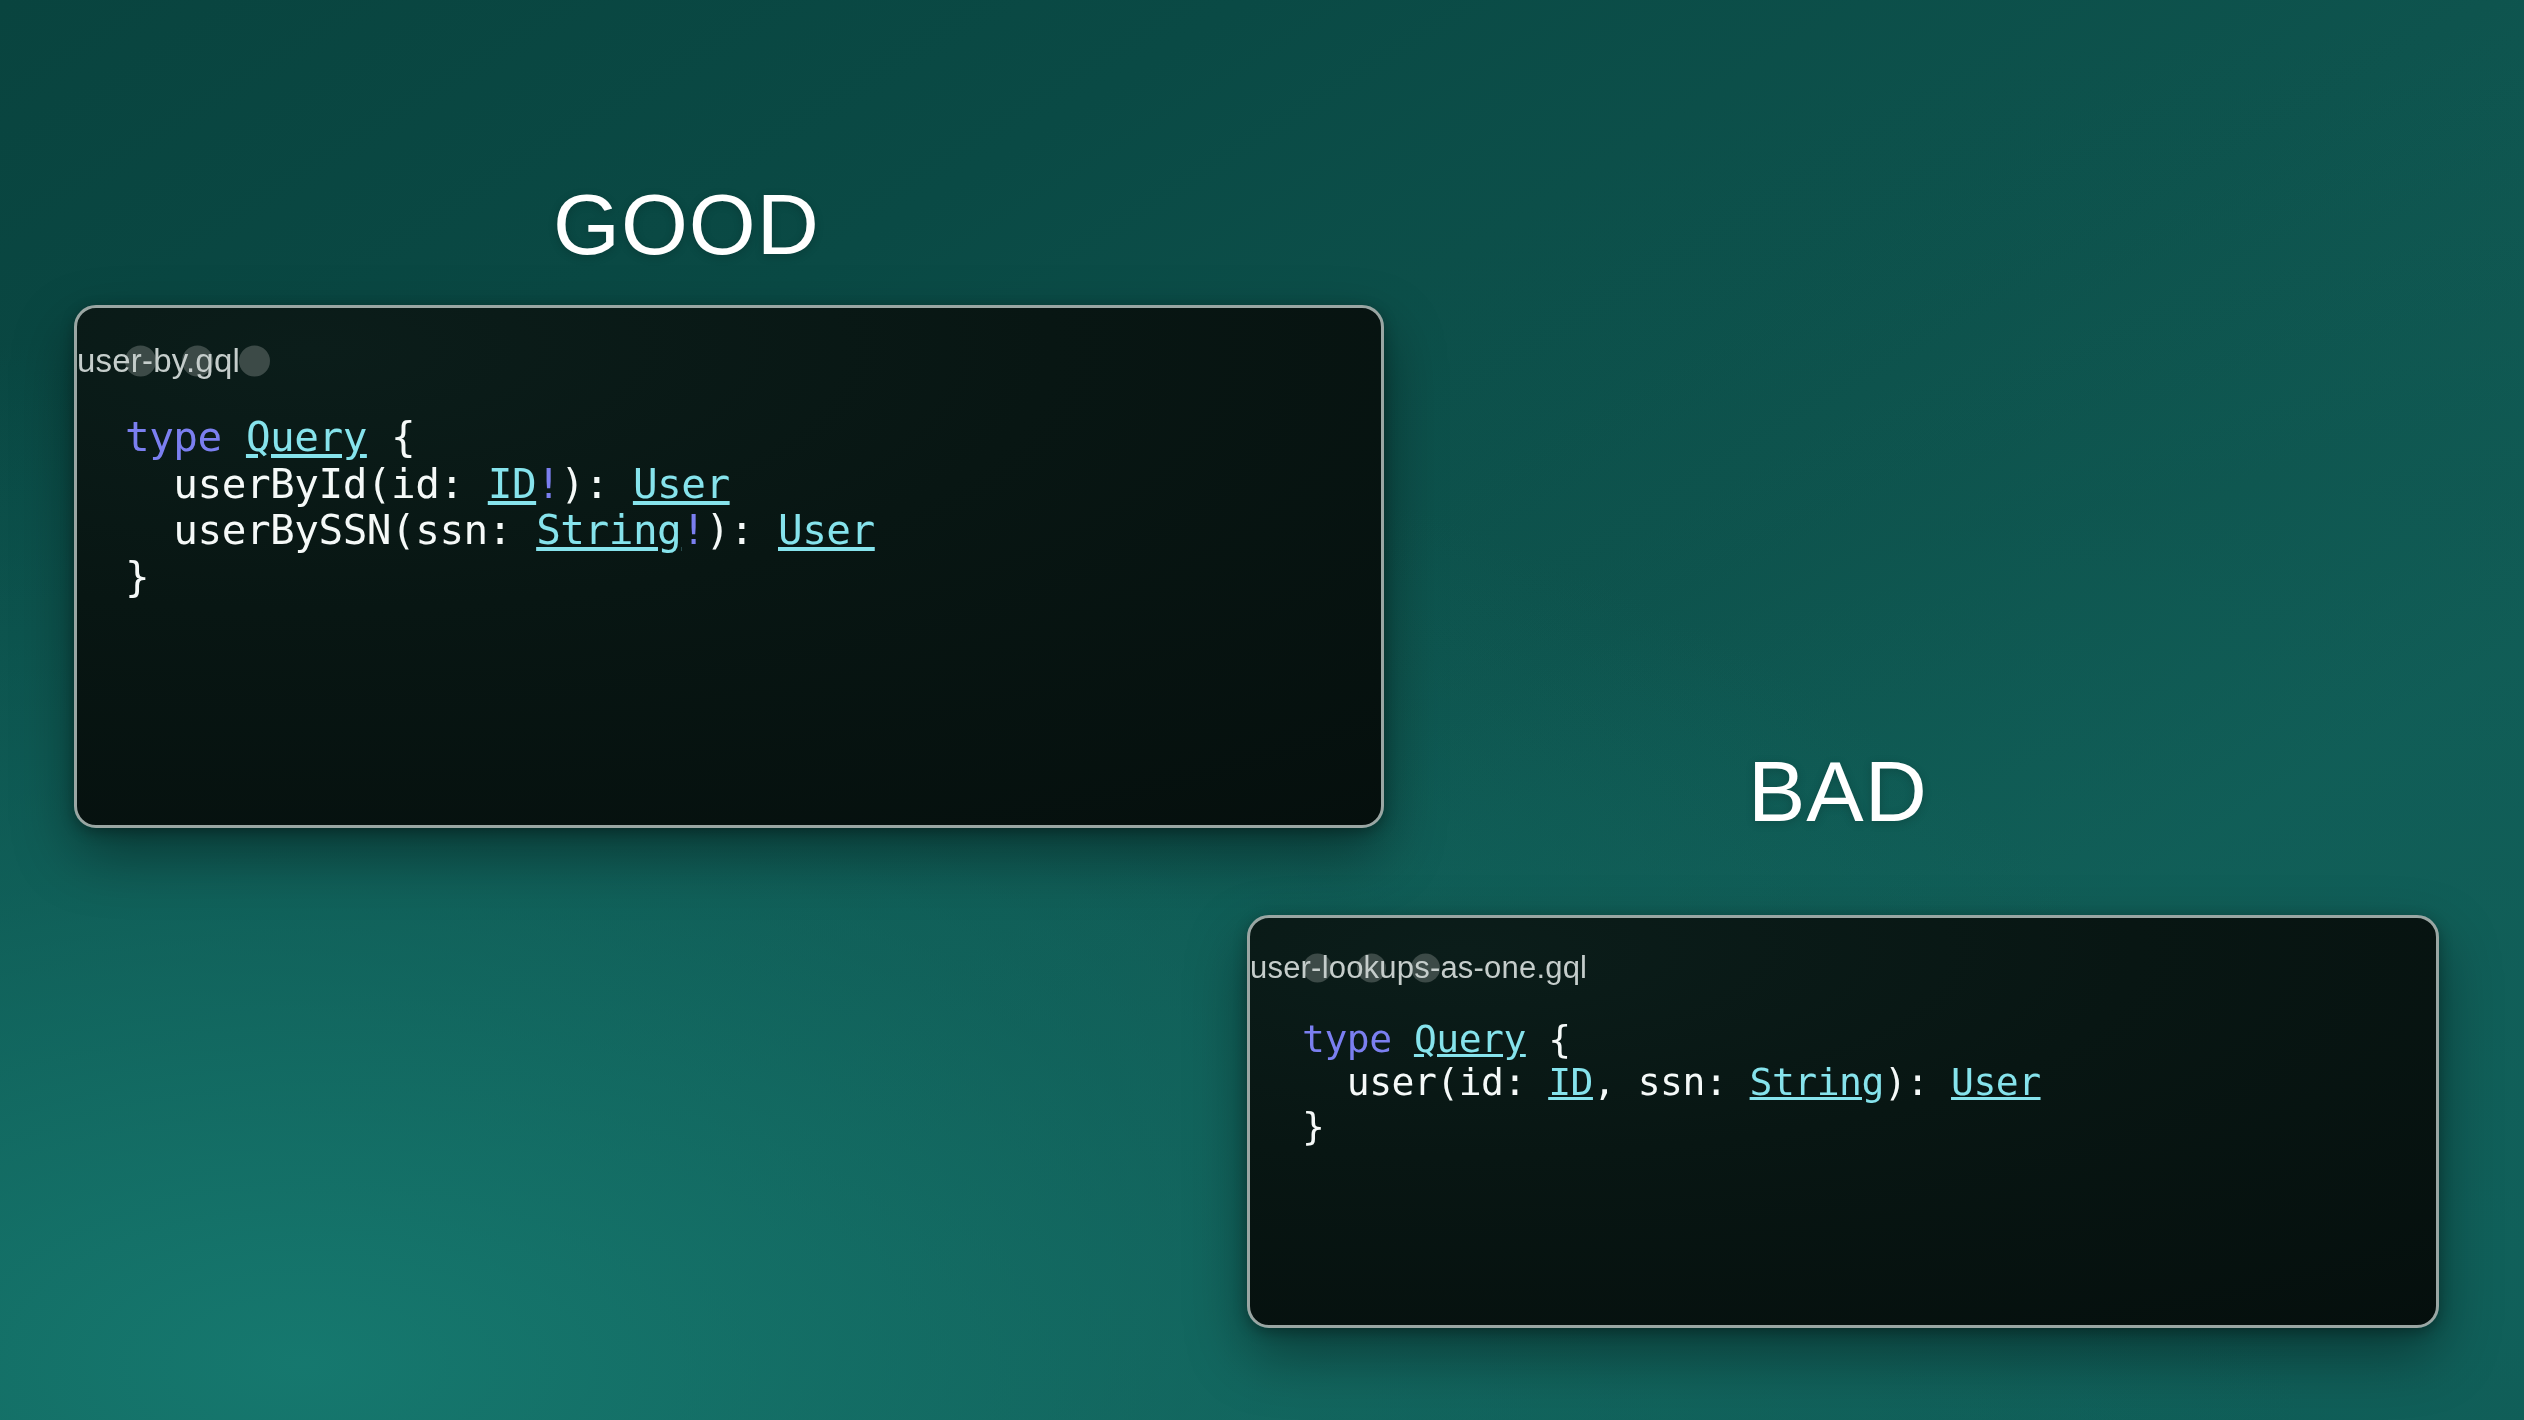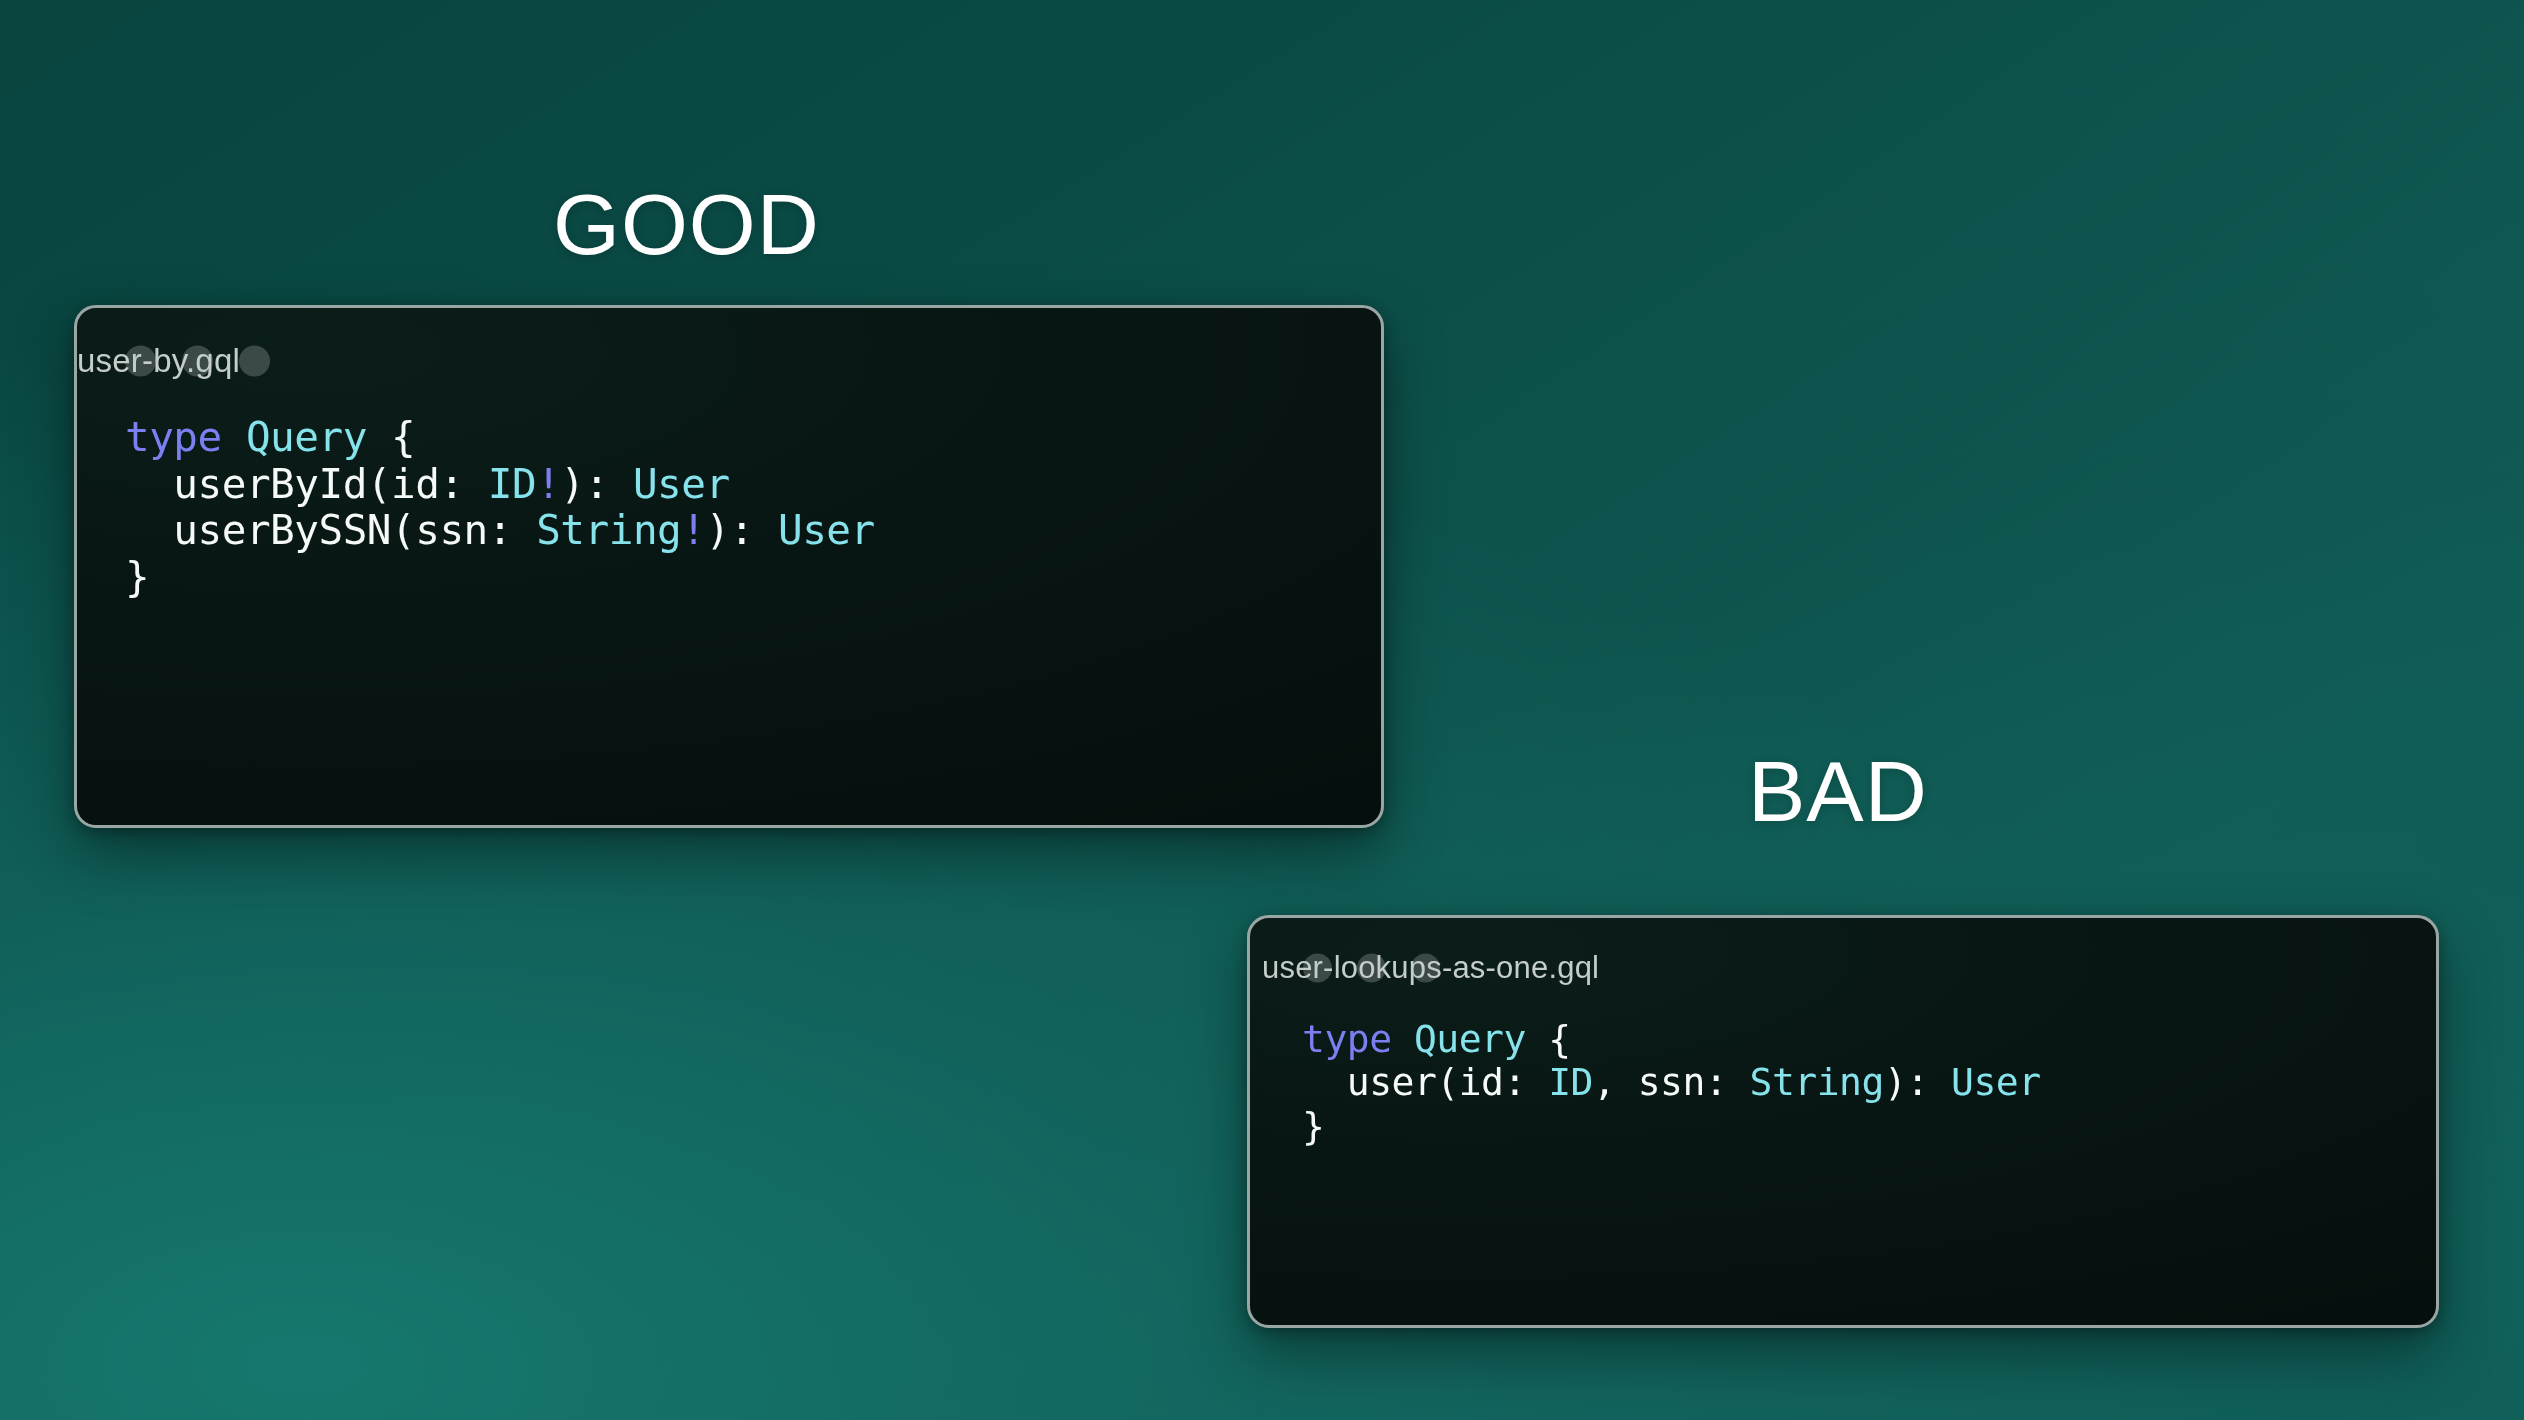"Query" .ty { text-decoration: none -> underline }
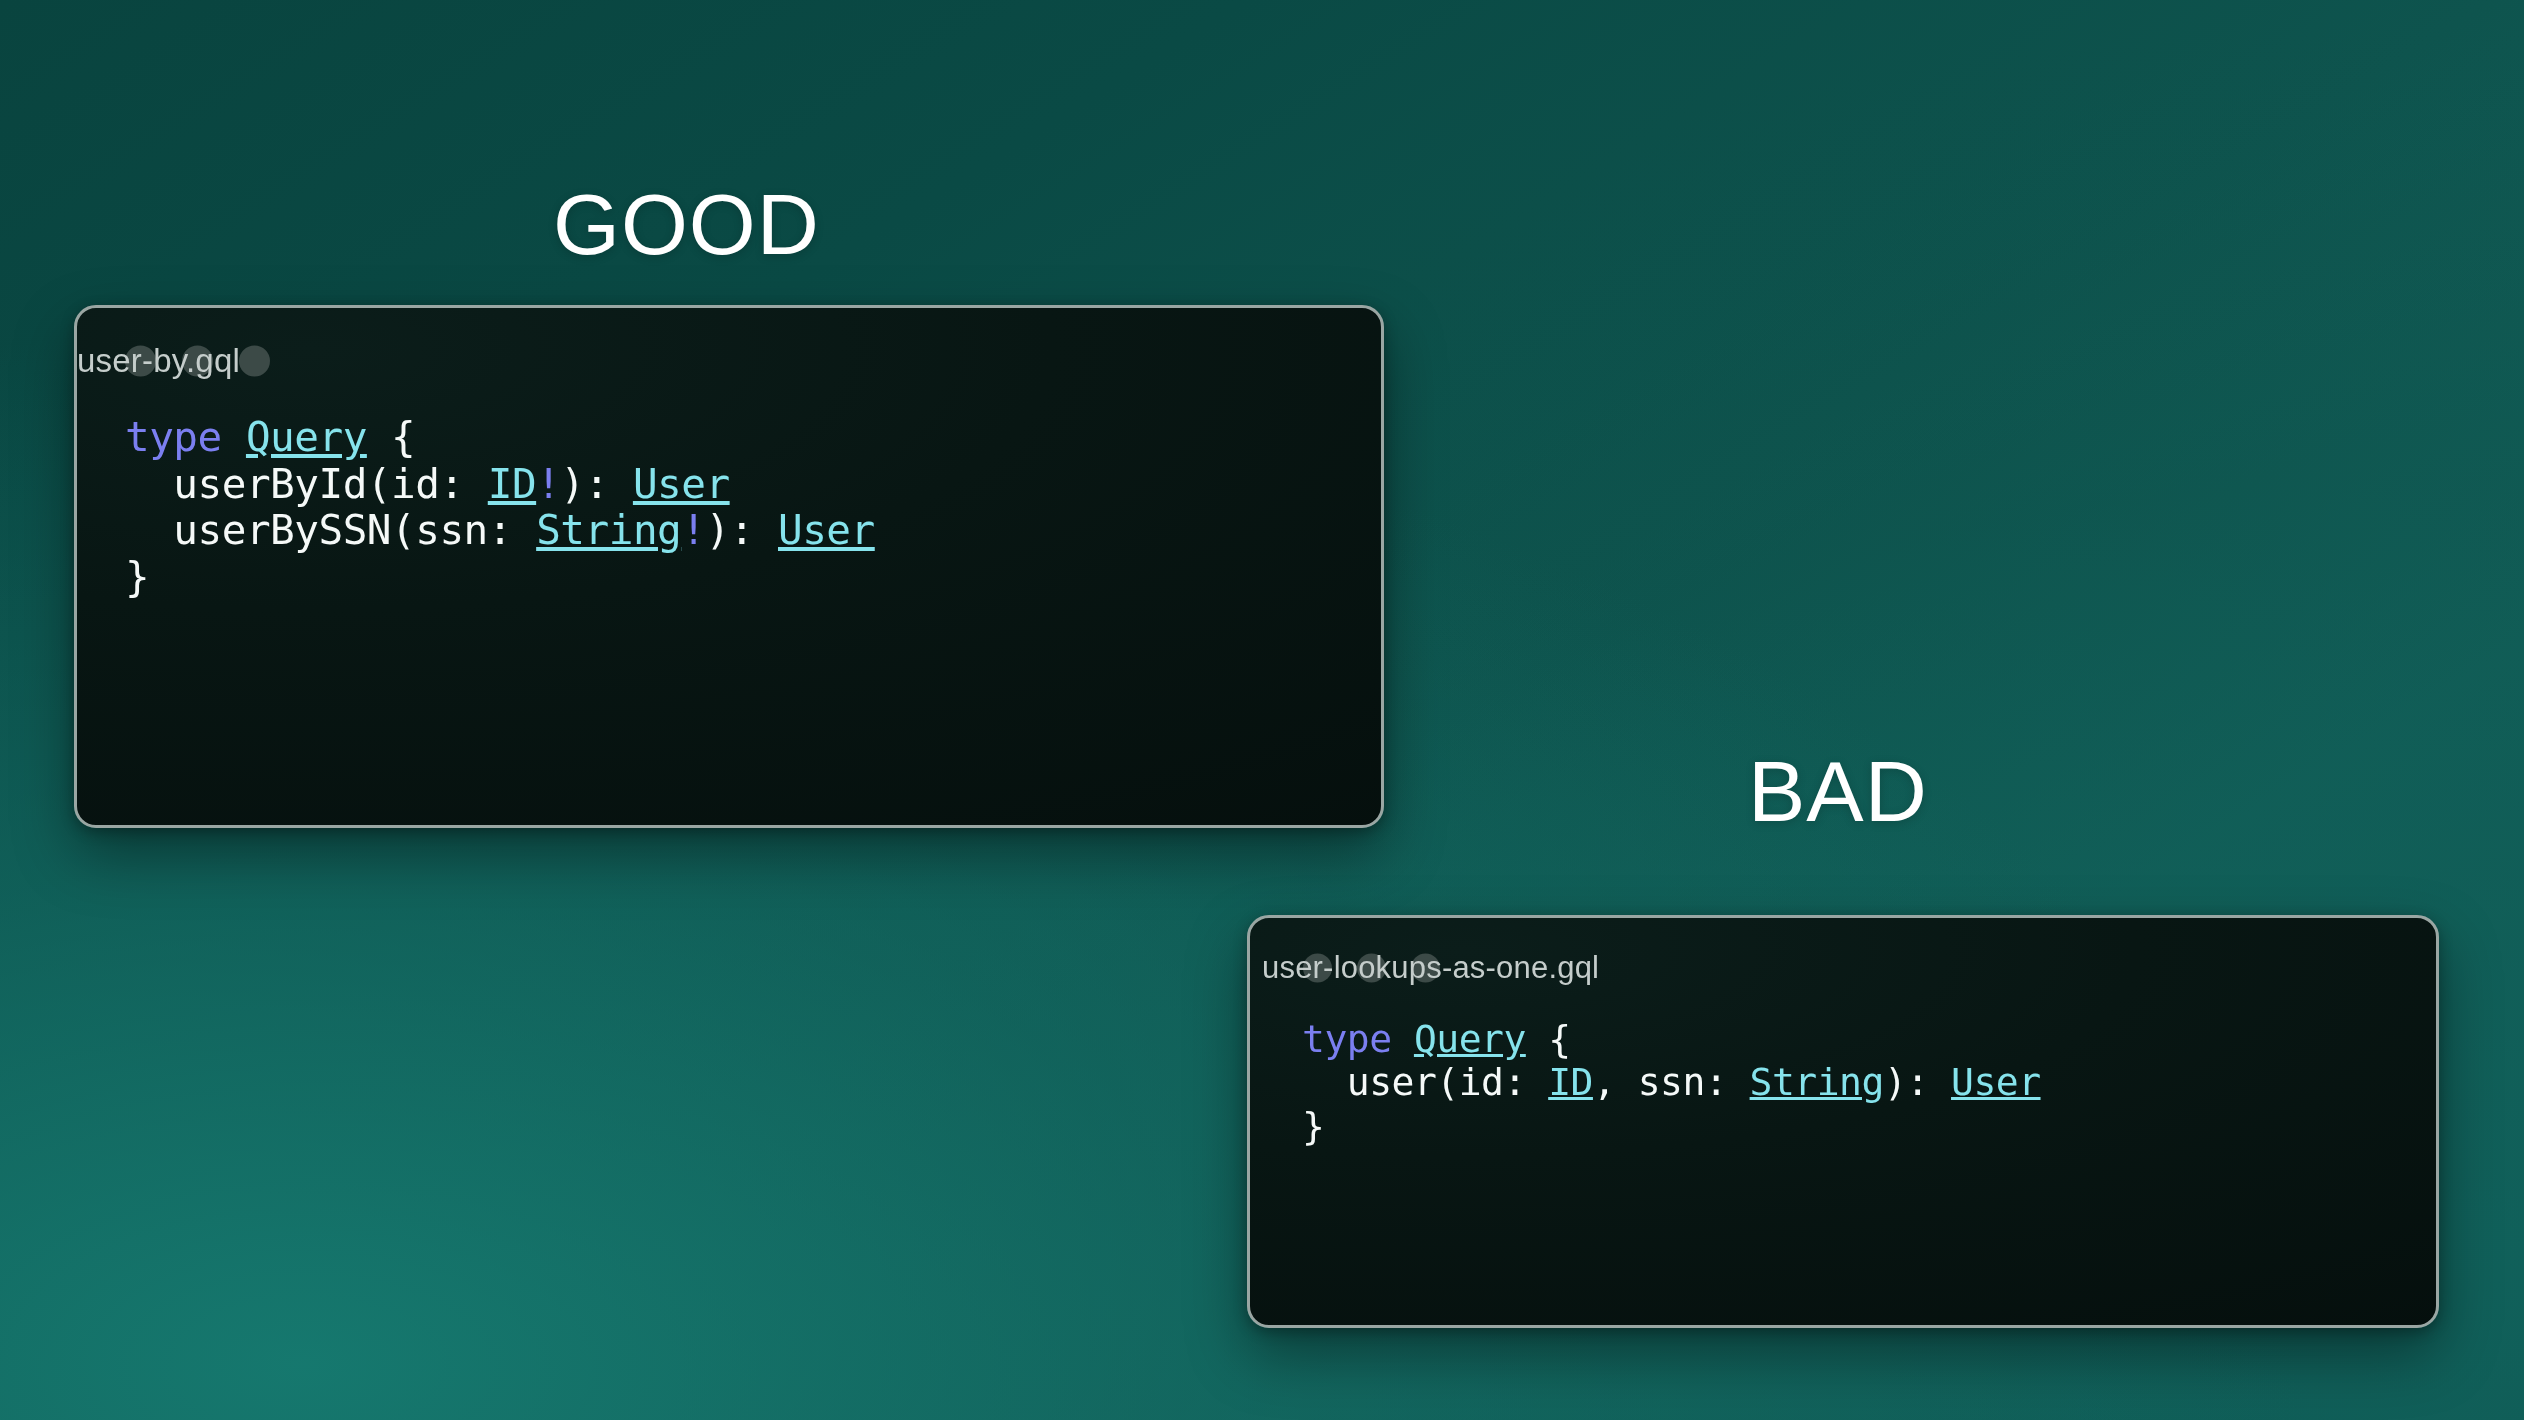"user-lookups-as-one.gql" #window-bad .filename { padding-left: 12px -> none }
